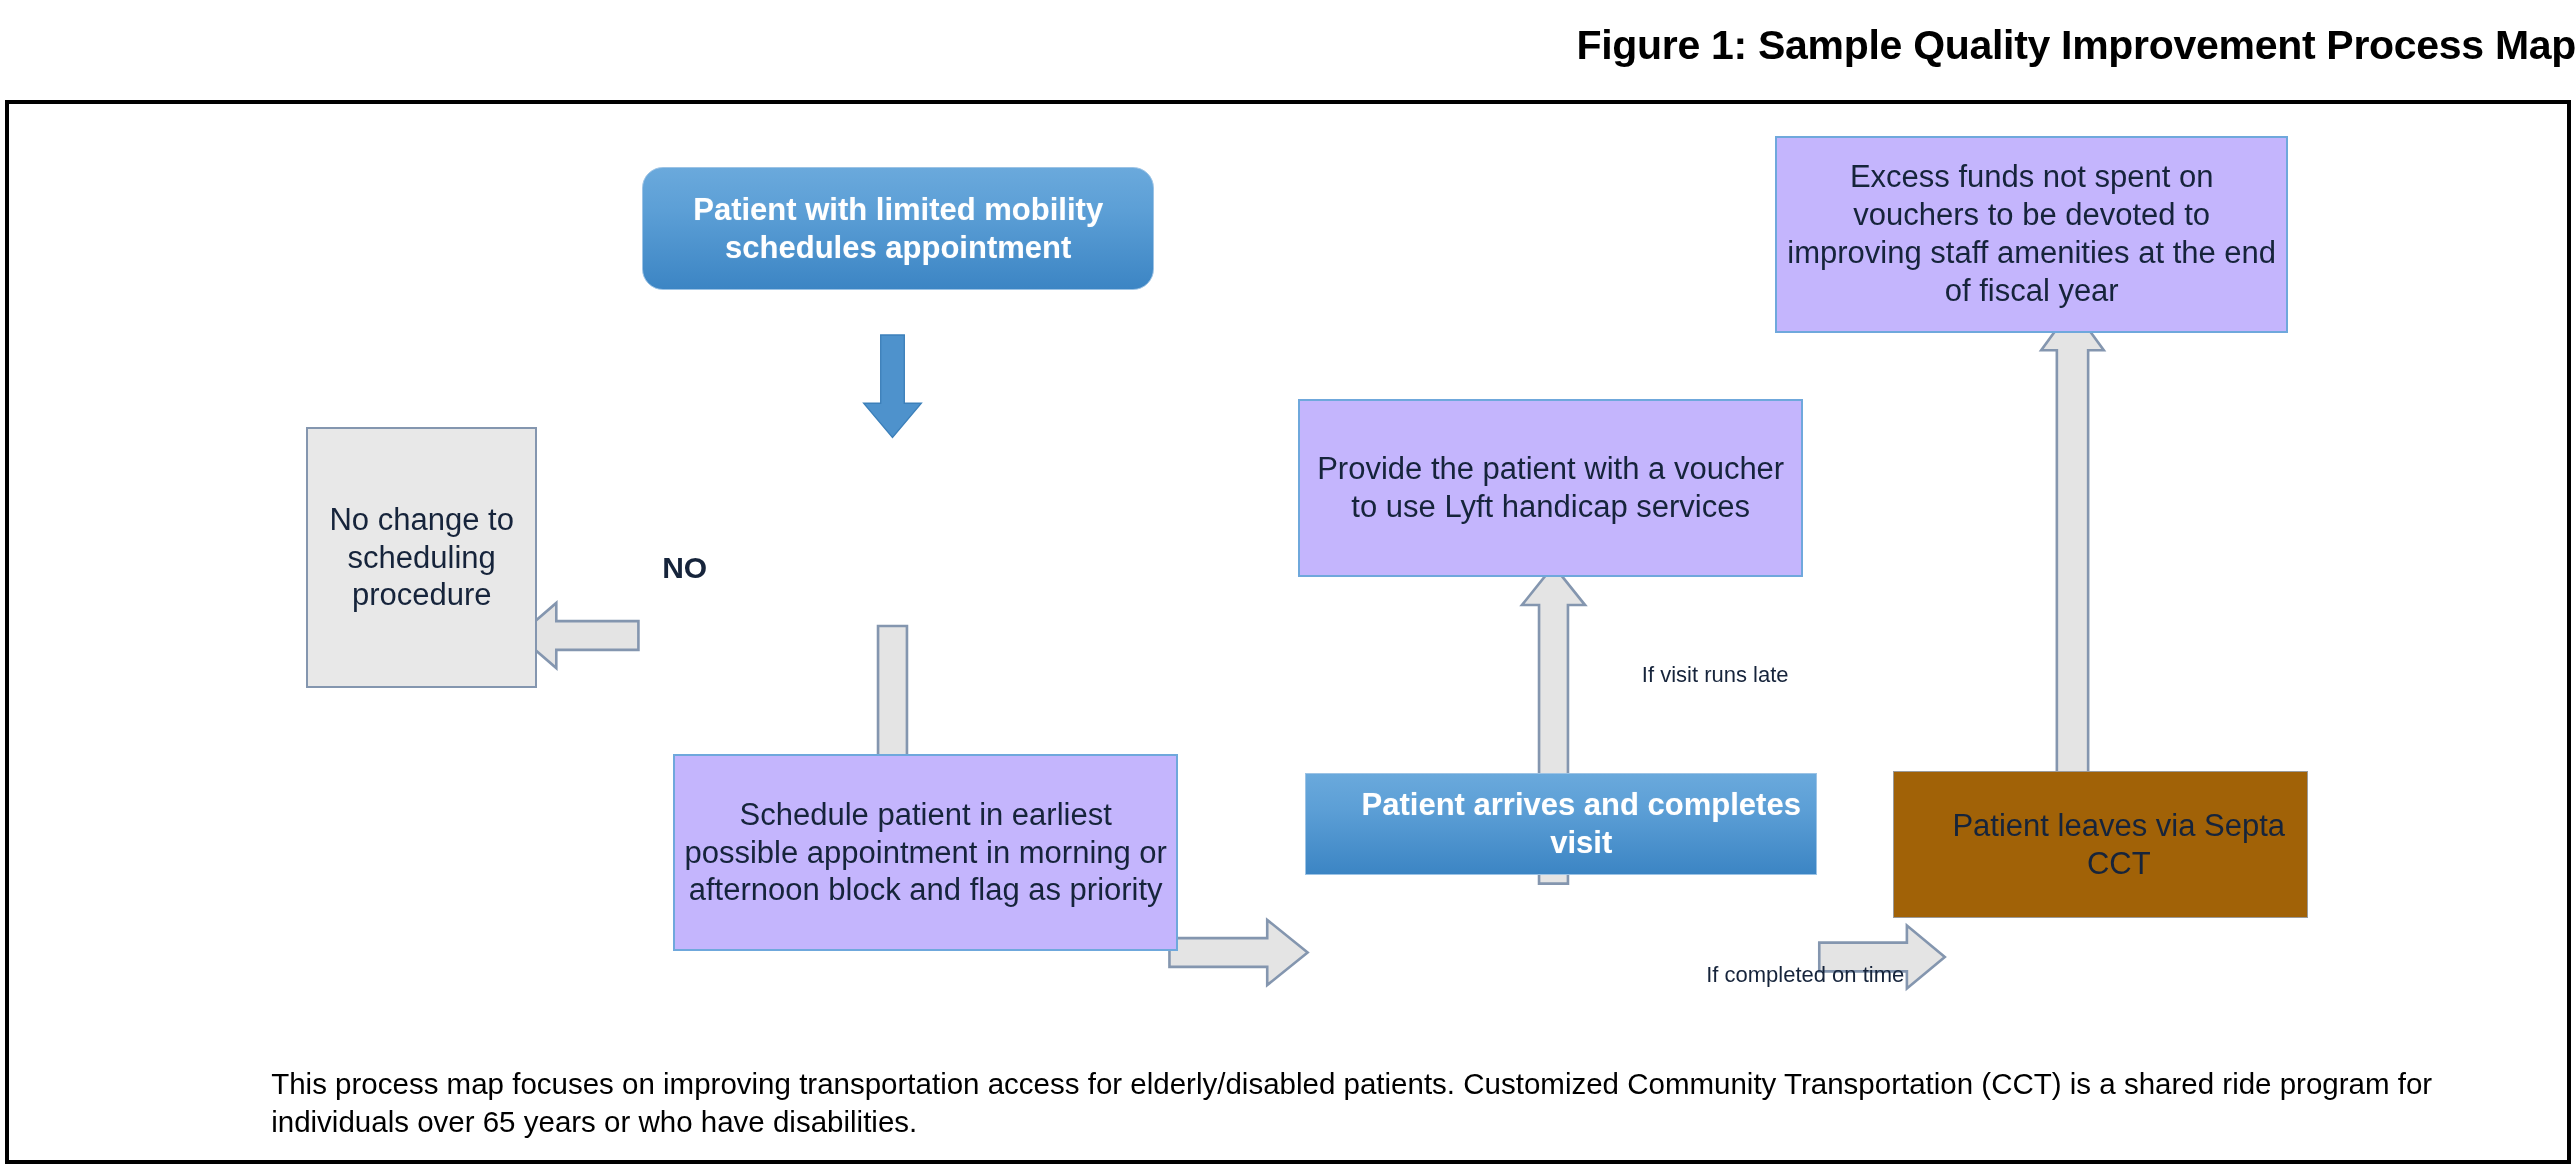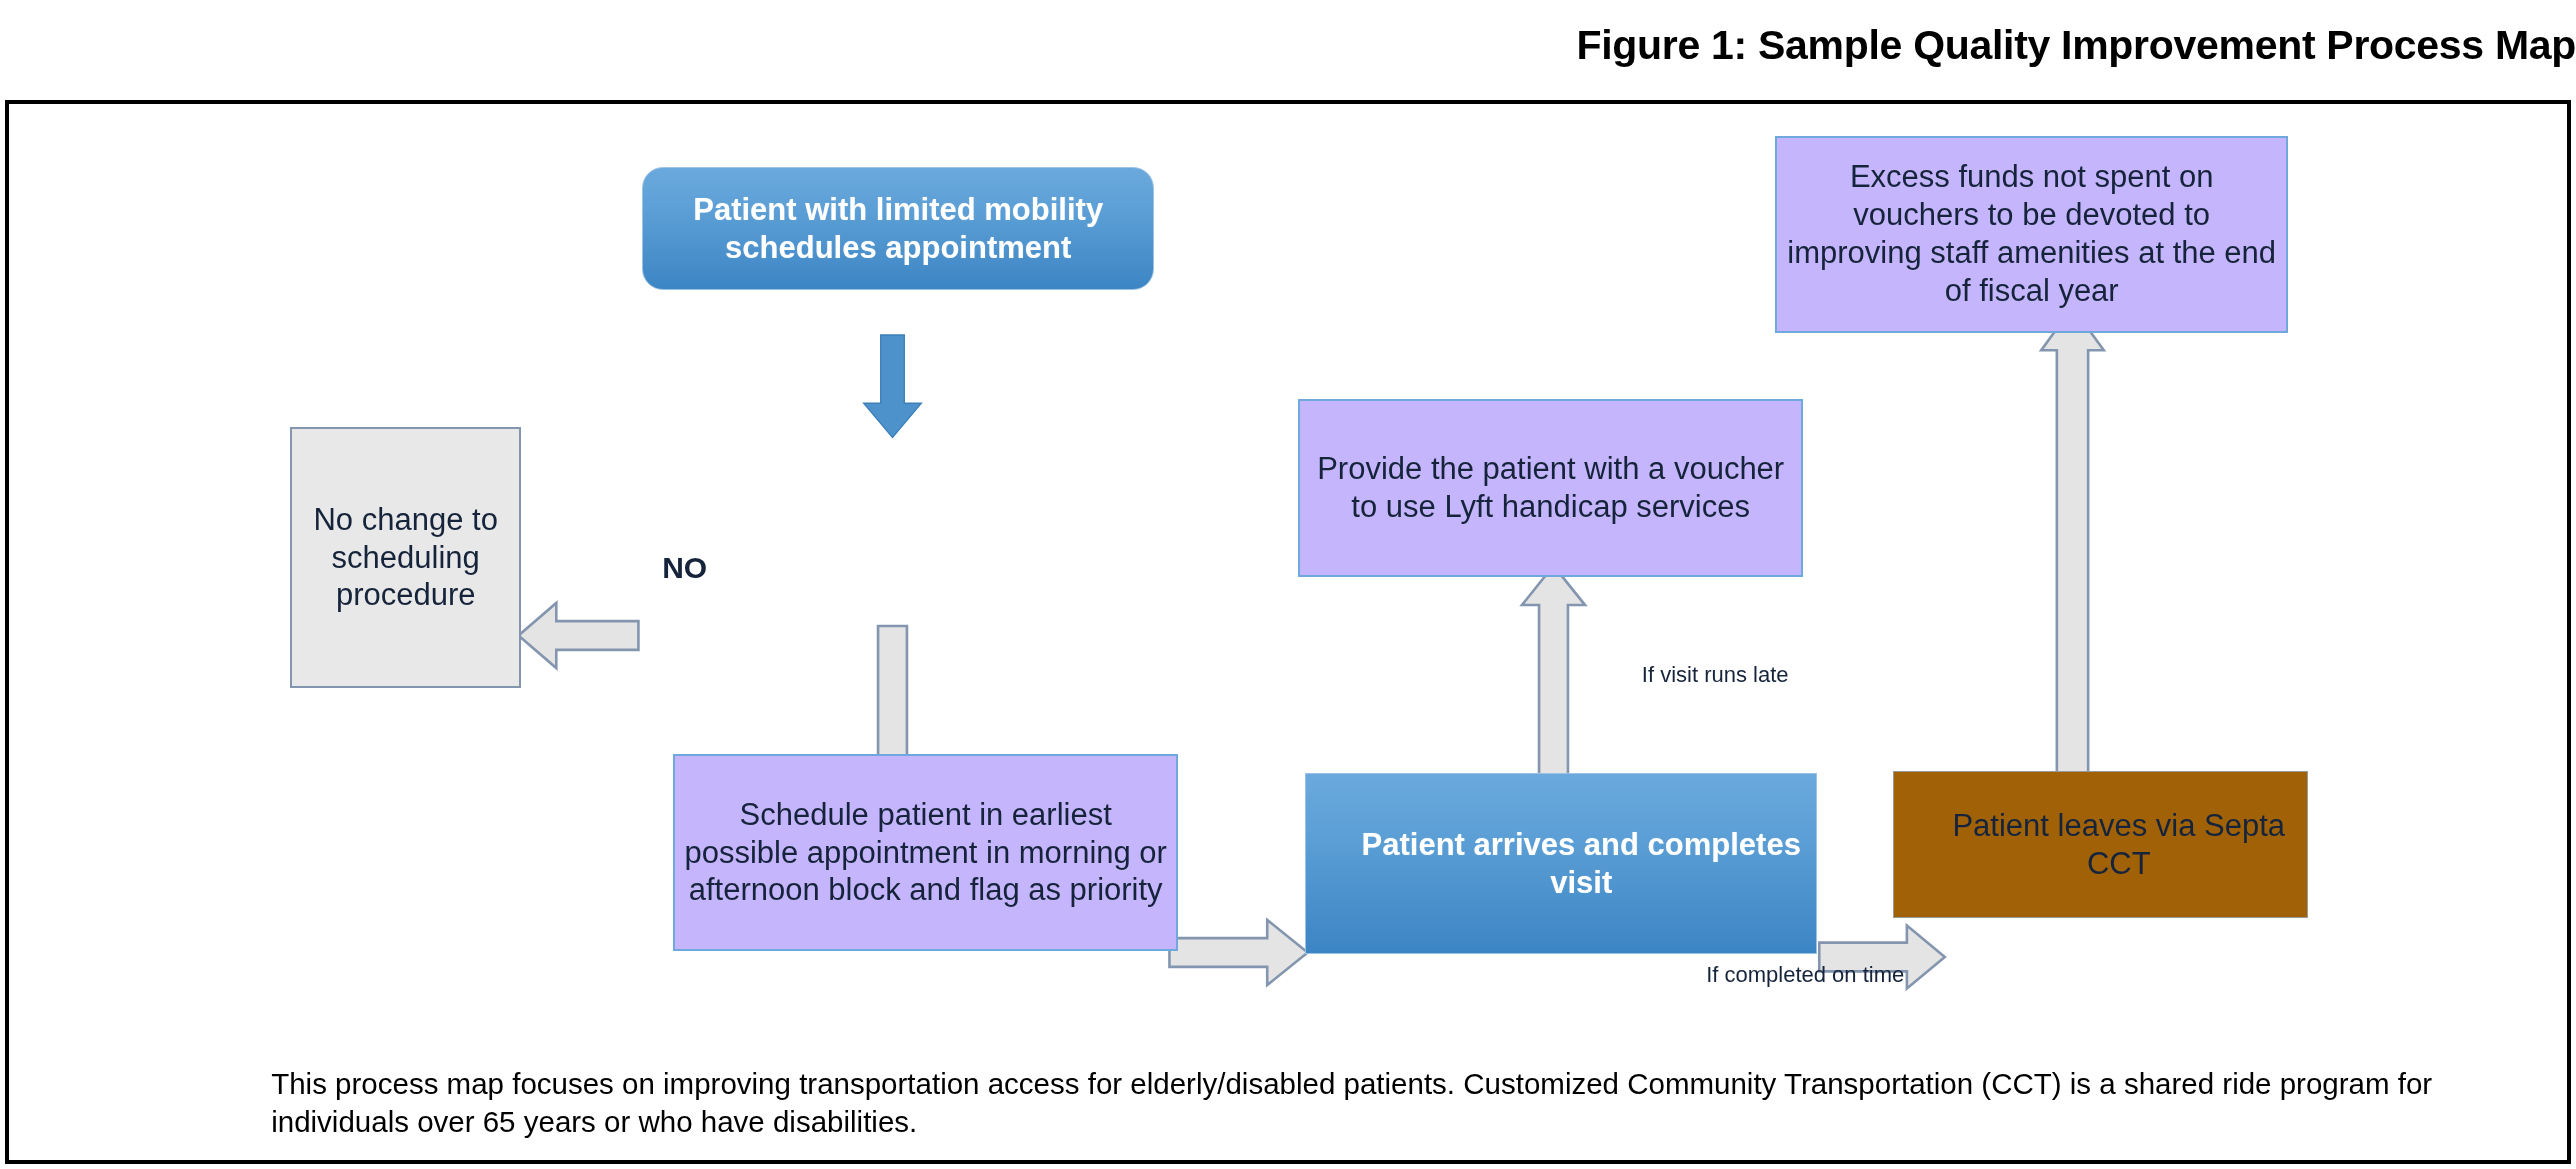"No change to scheduling procedure" .node-gray-light { margin-left: none -> 16px }
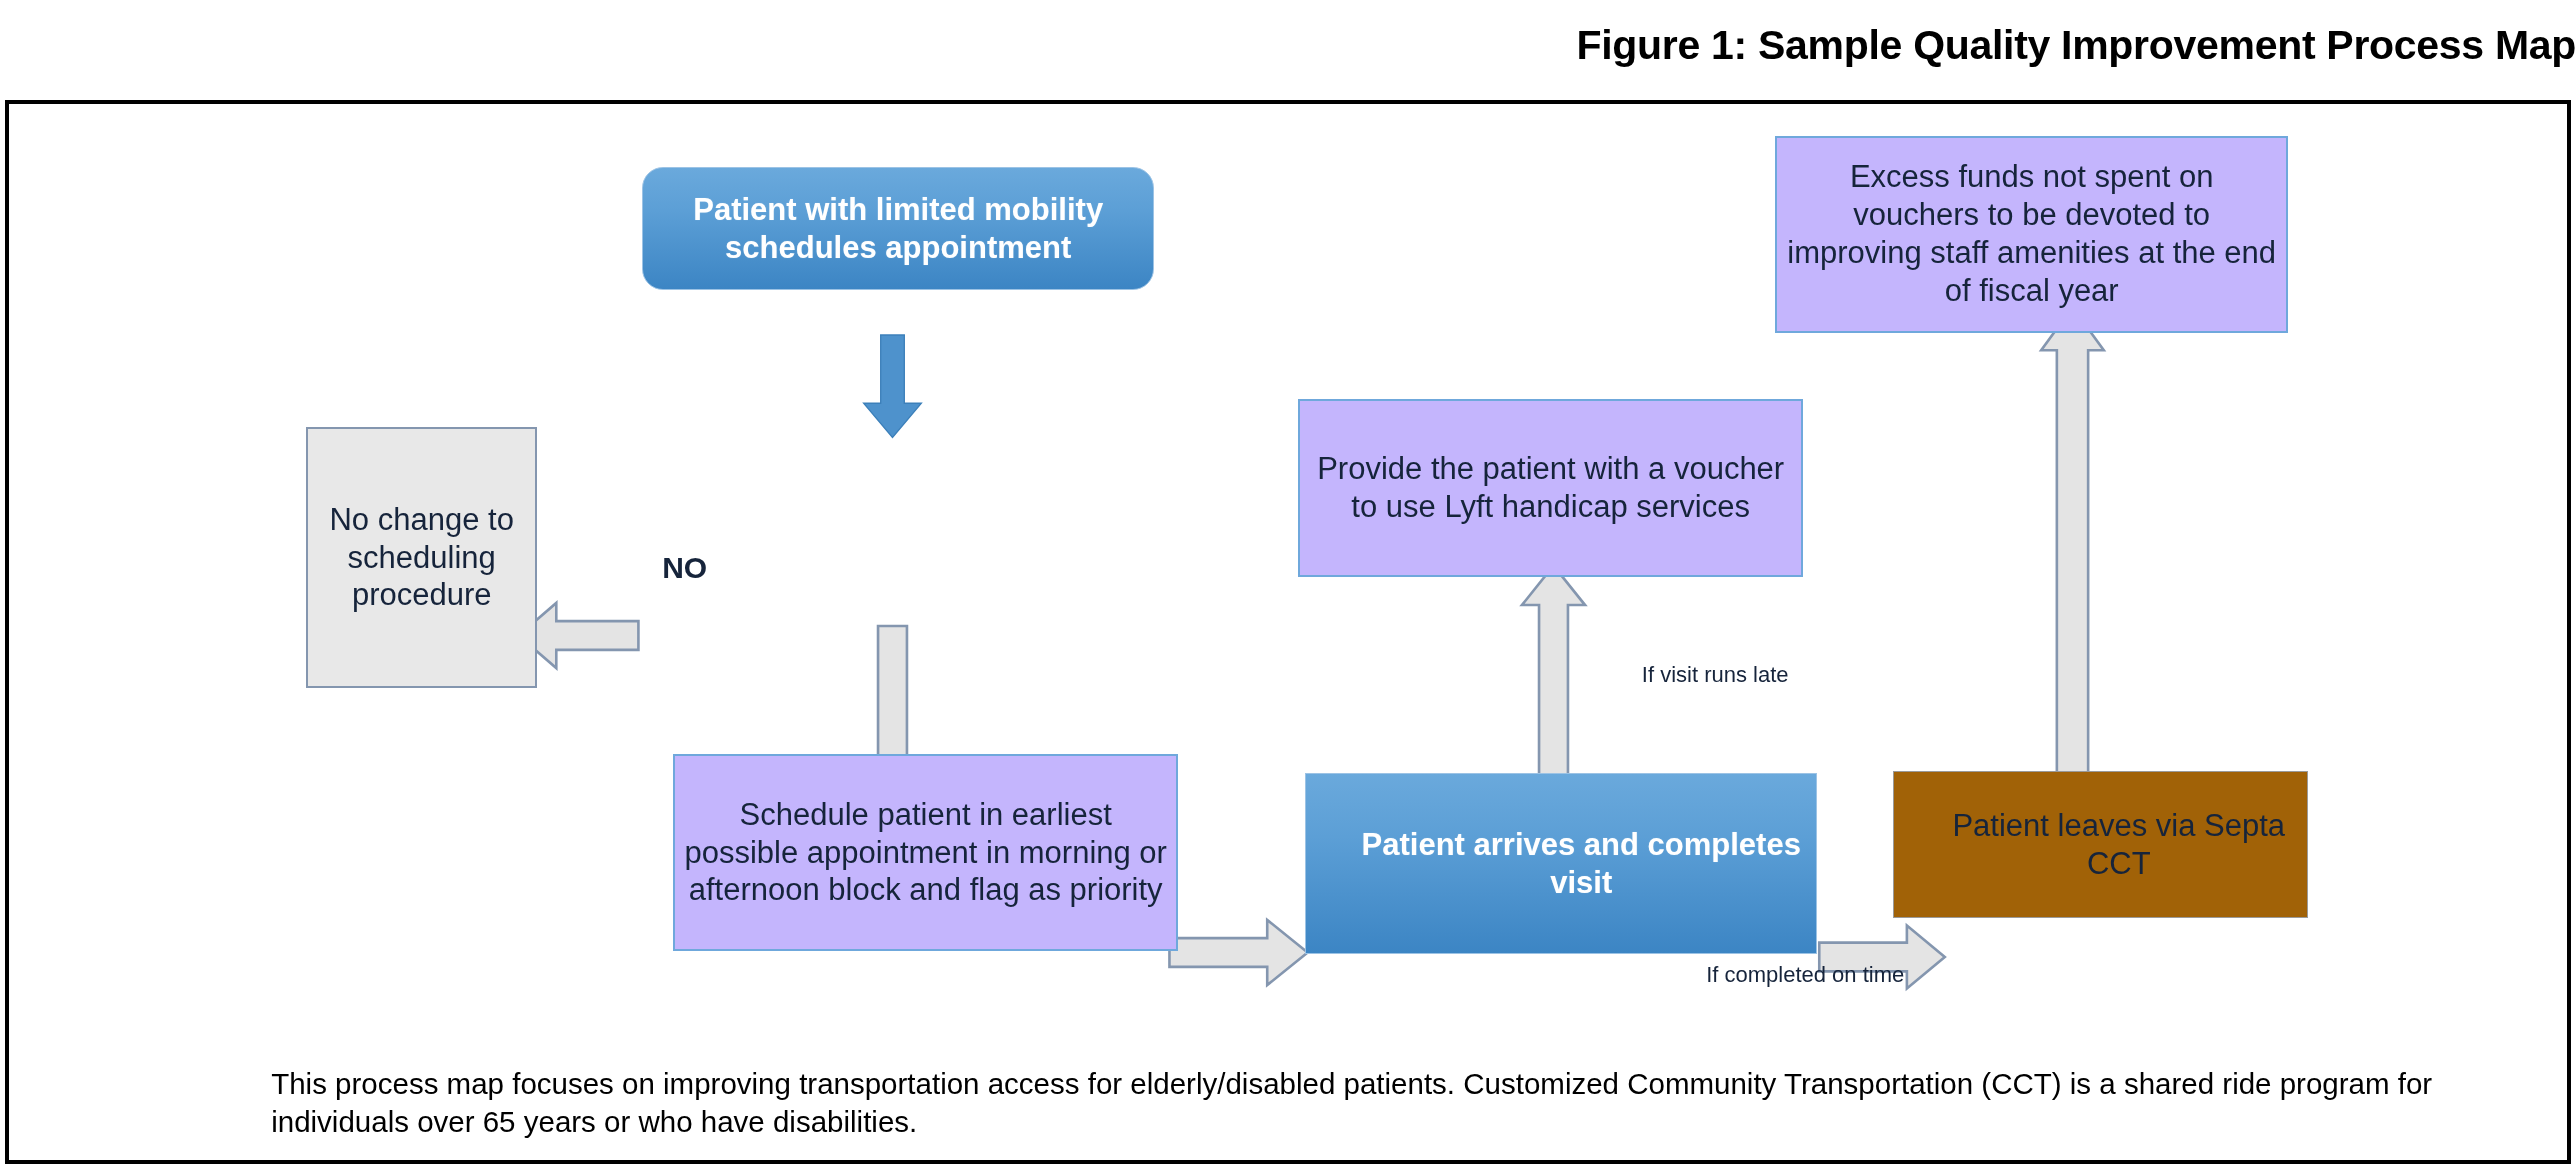"Patient arrives and completes visit" div.node { height: 181px -> 102px }
